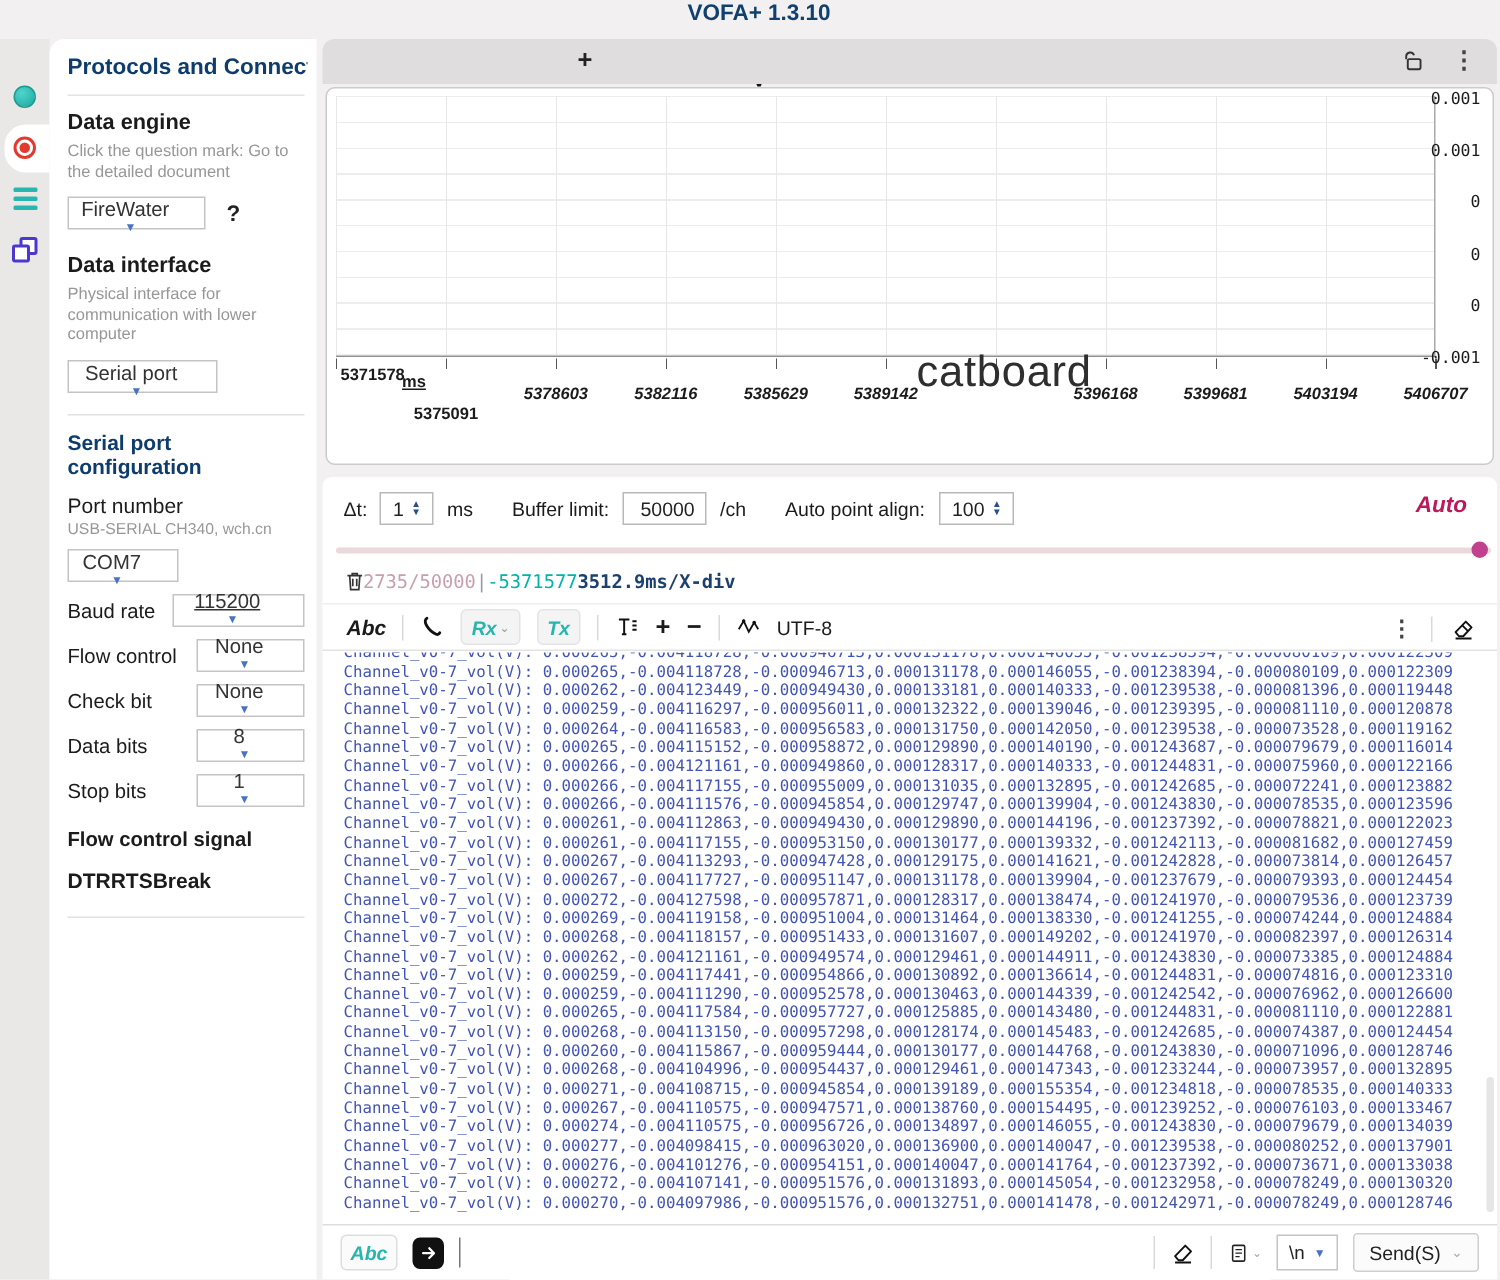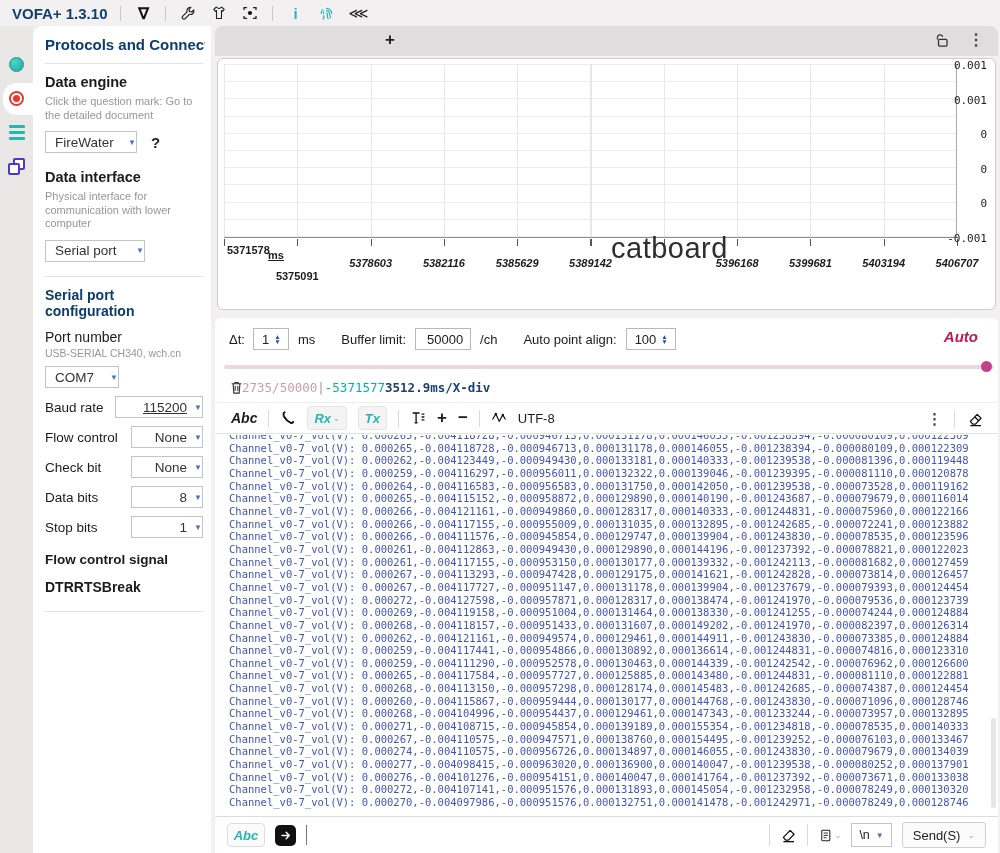"VOFA+ 1.3.10" .titlebar { flex-direction: none -> column }
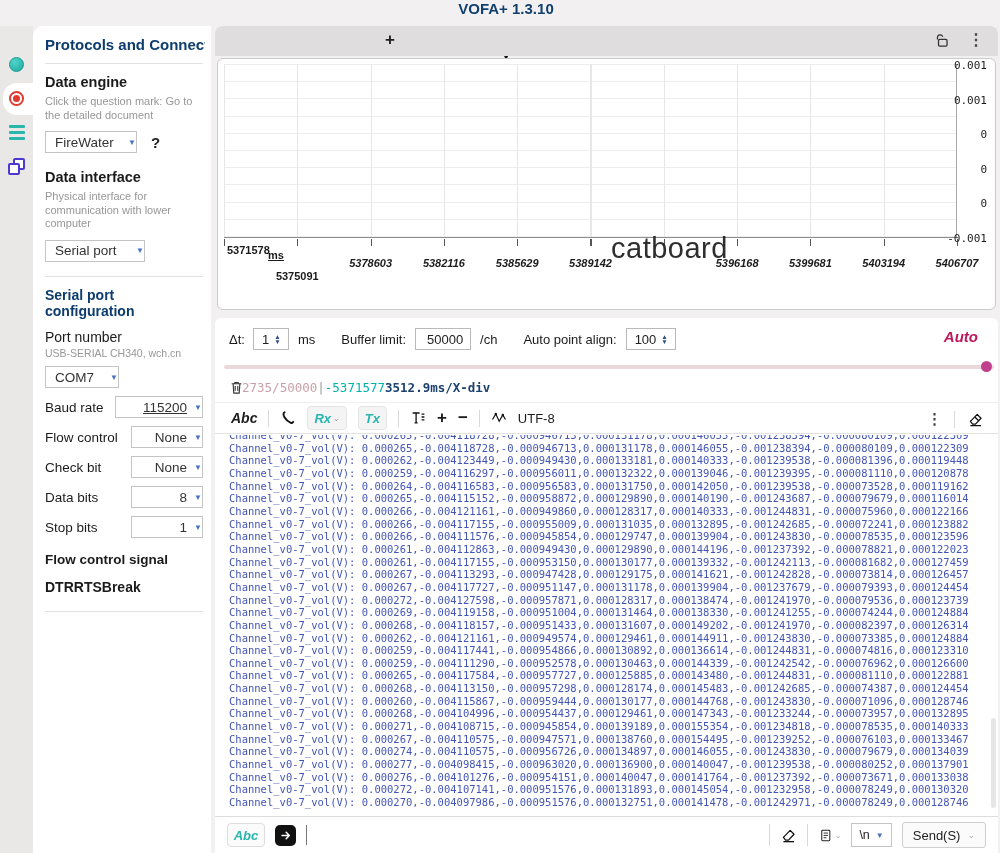"FireWater" .combo { flex-direction: none -> column; padding: 0 0 0 9px -> 0 24px 0 9px }
